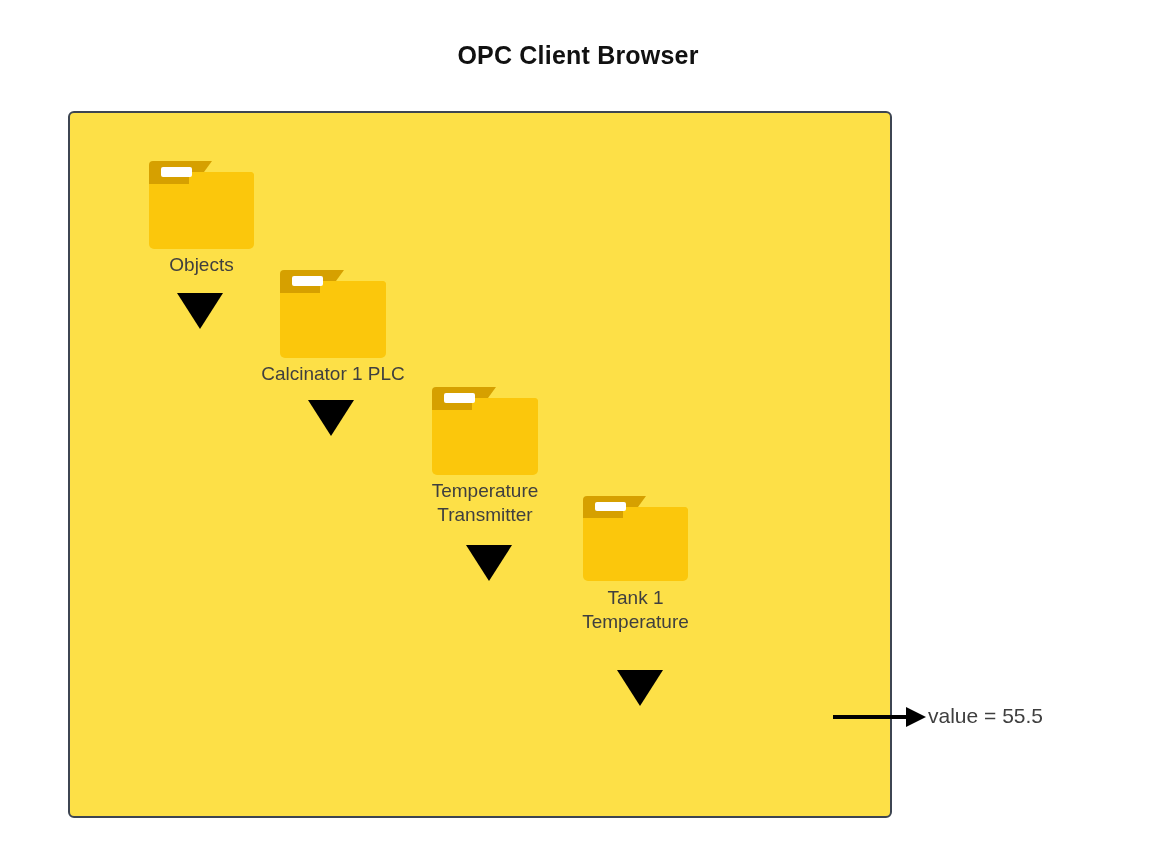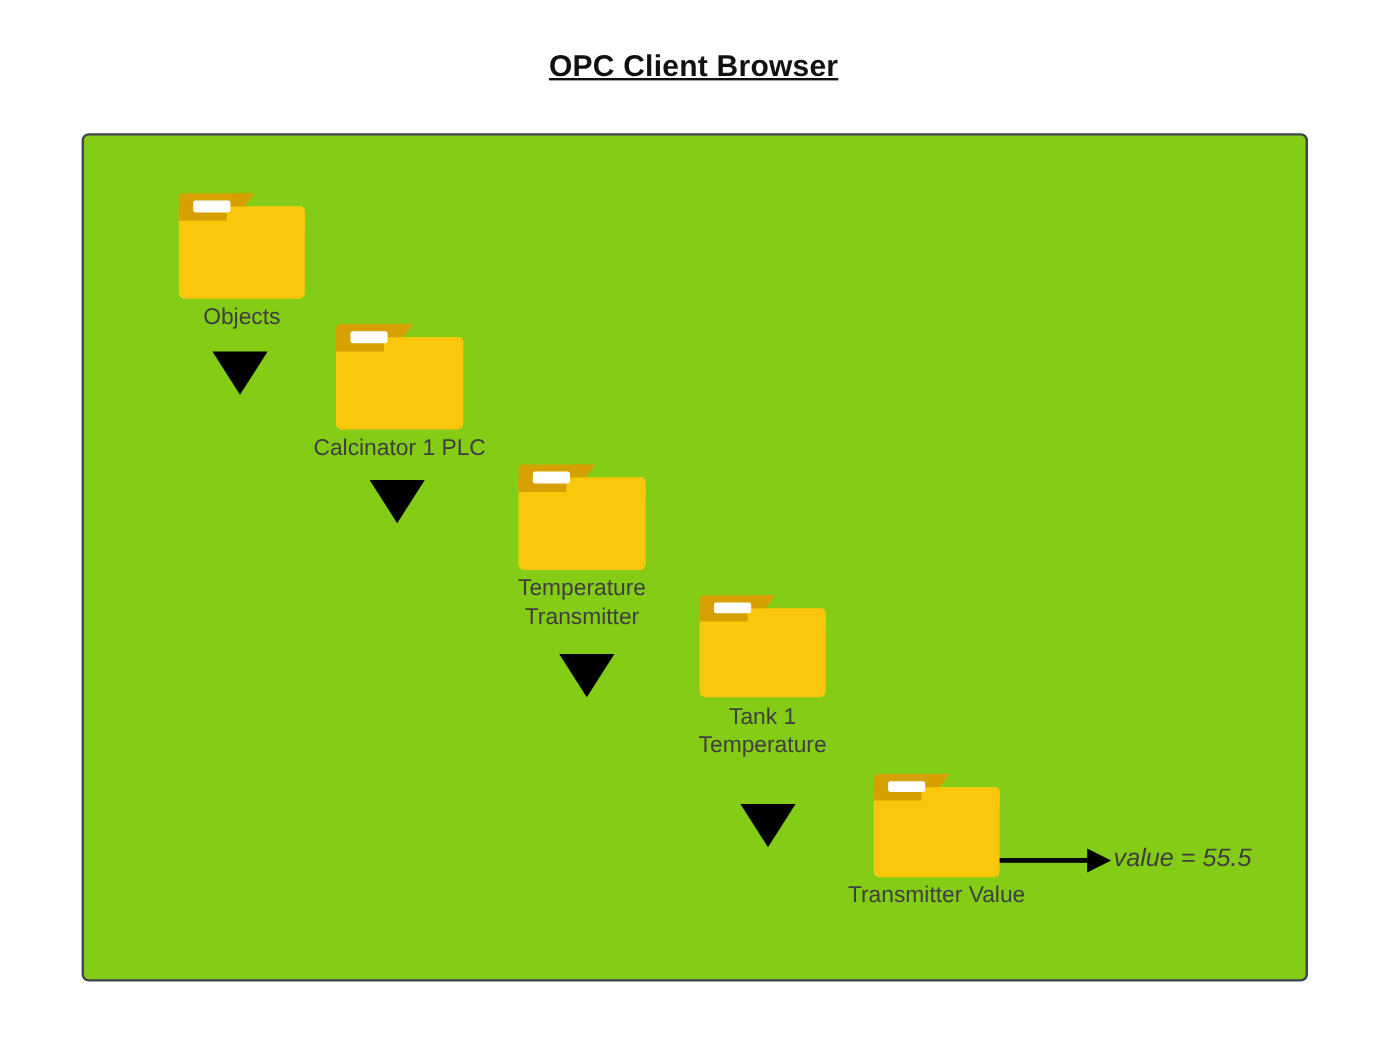"OPC Client Browser" #page-title { text-decoration: underline -> none }
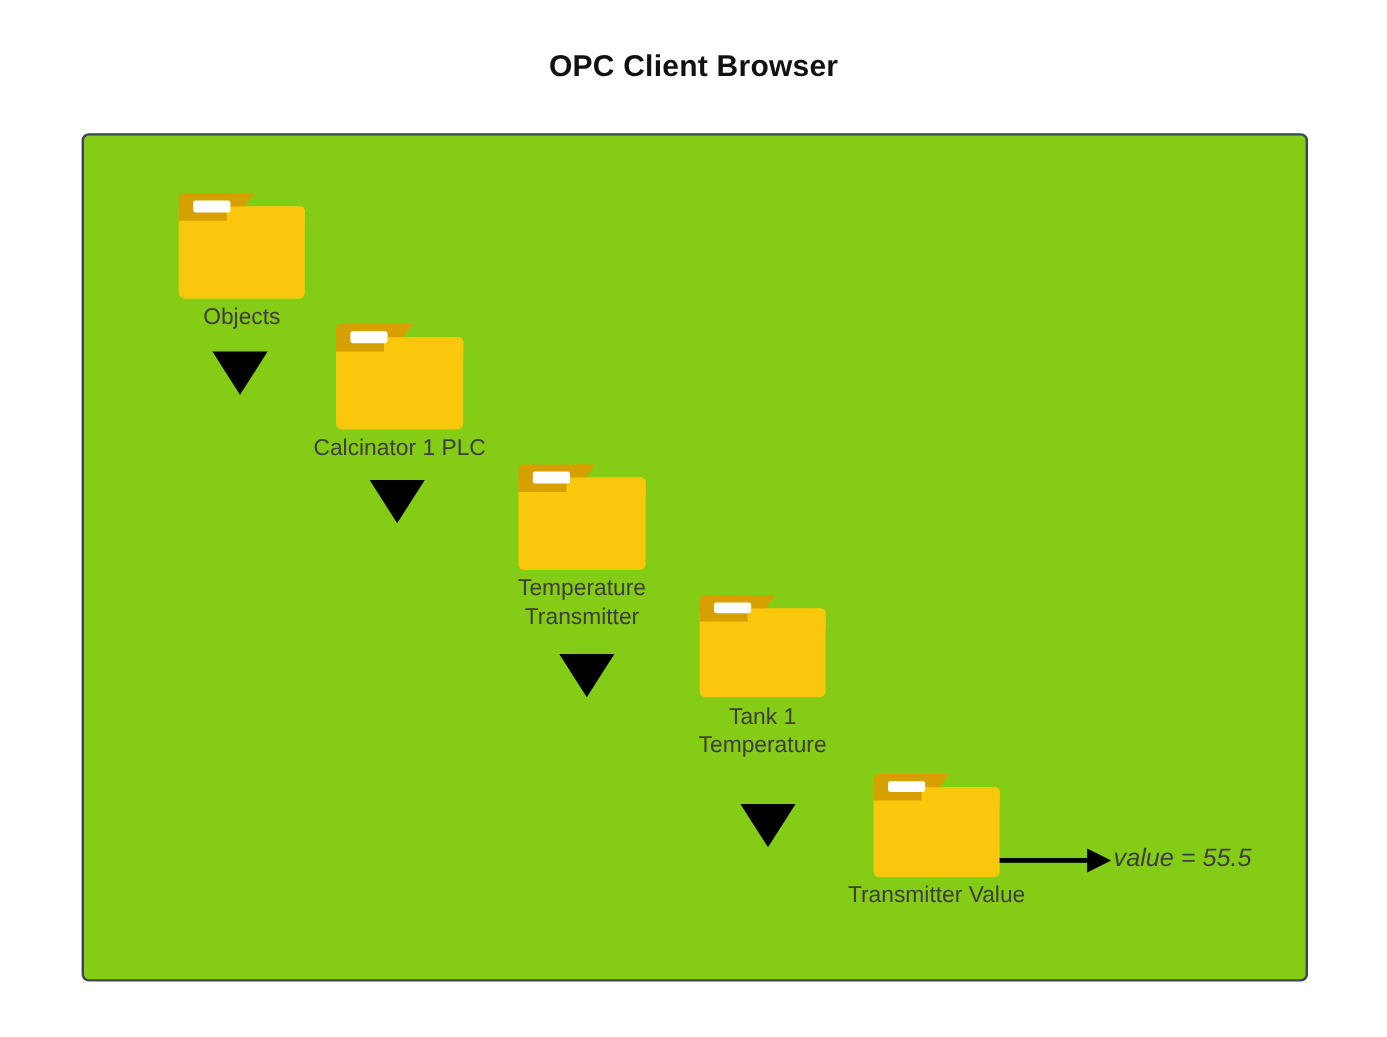"Objects" #canvas-frame { background: #84cc16 -> #fde047; width: 1022px -> 824px }
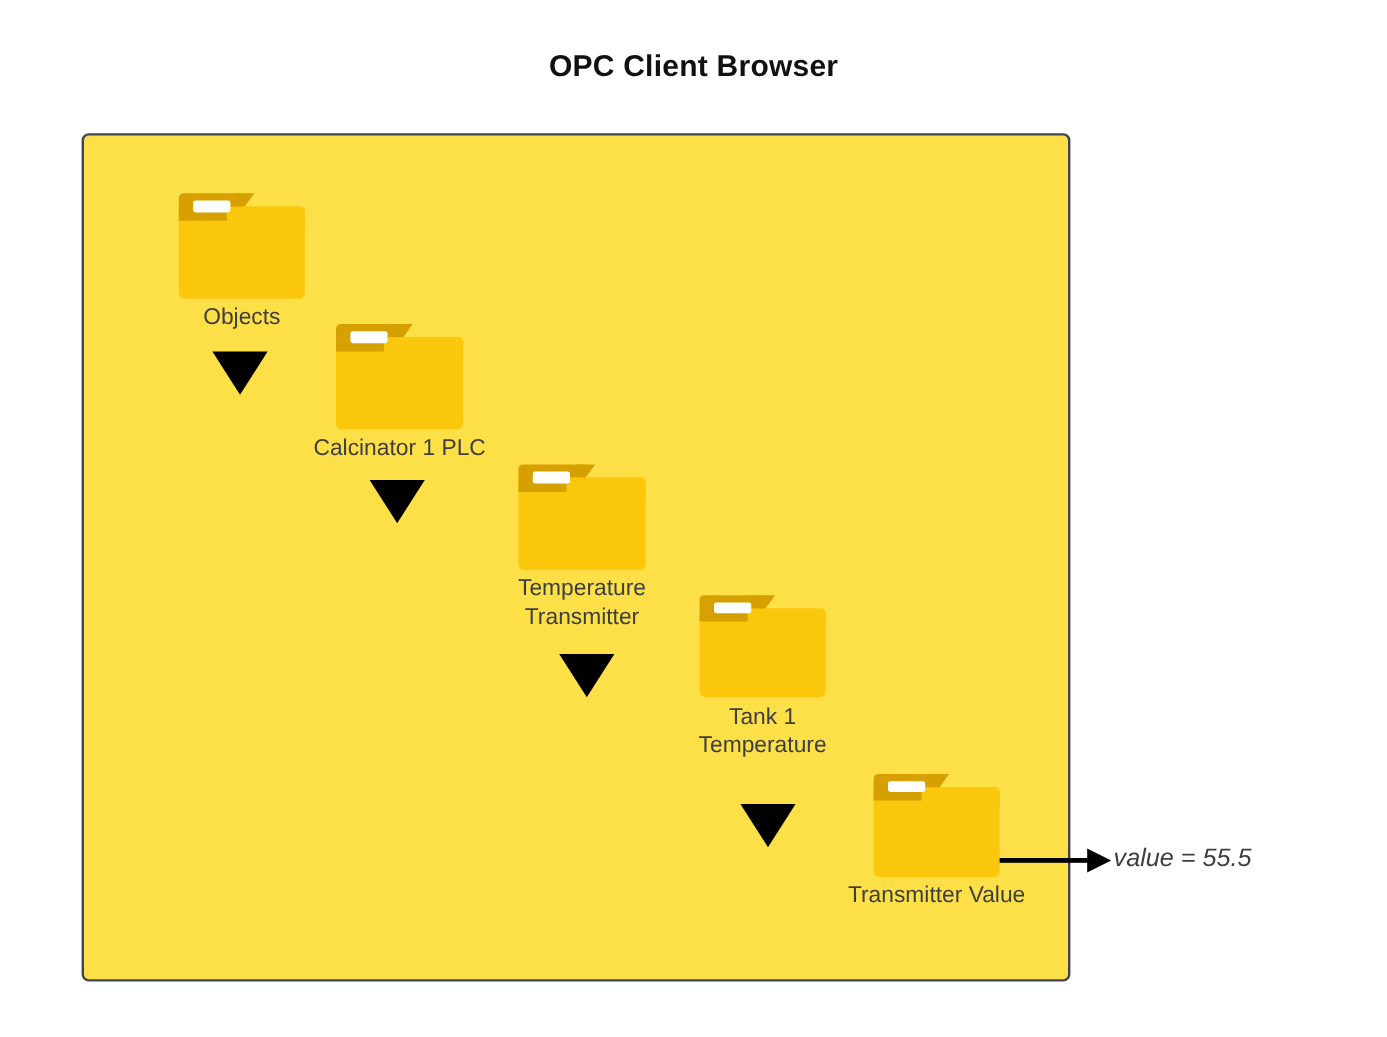"value = 55.5" .value-text { font-style: italic -> none }
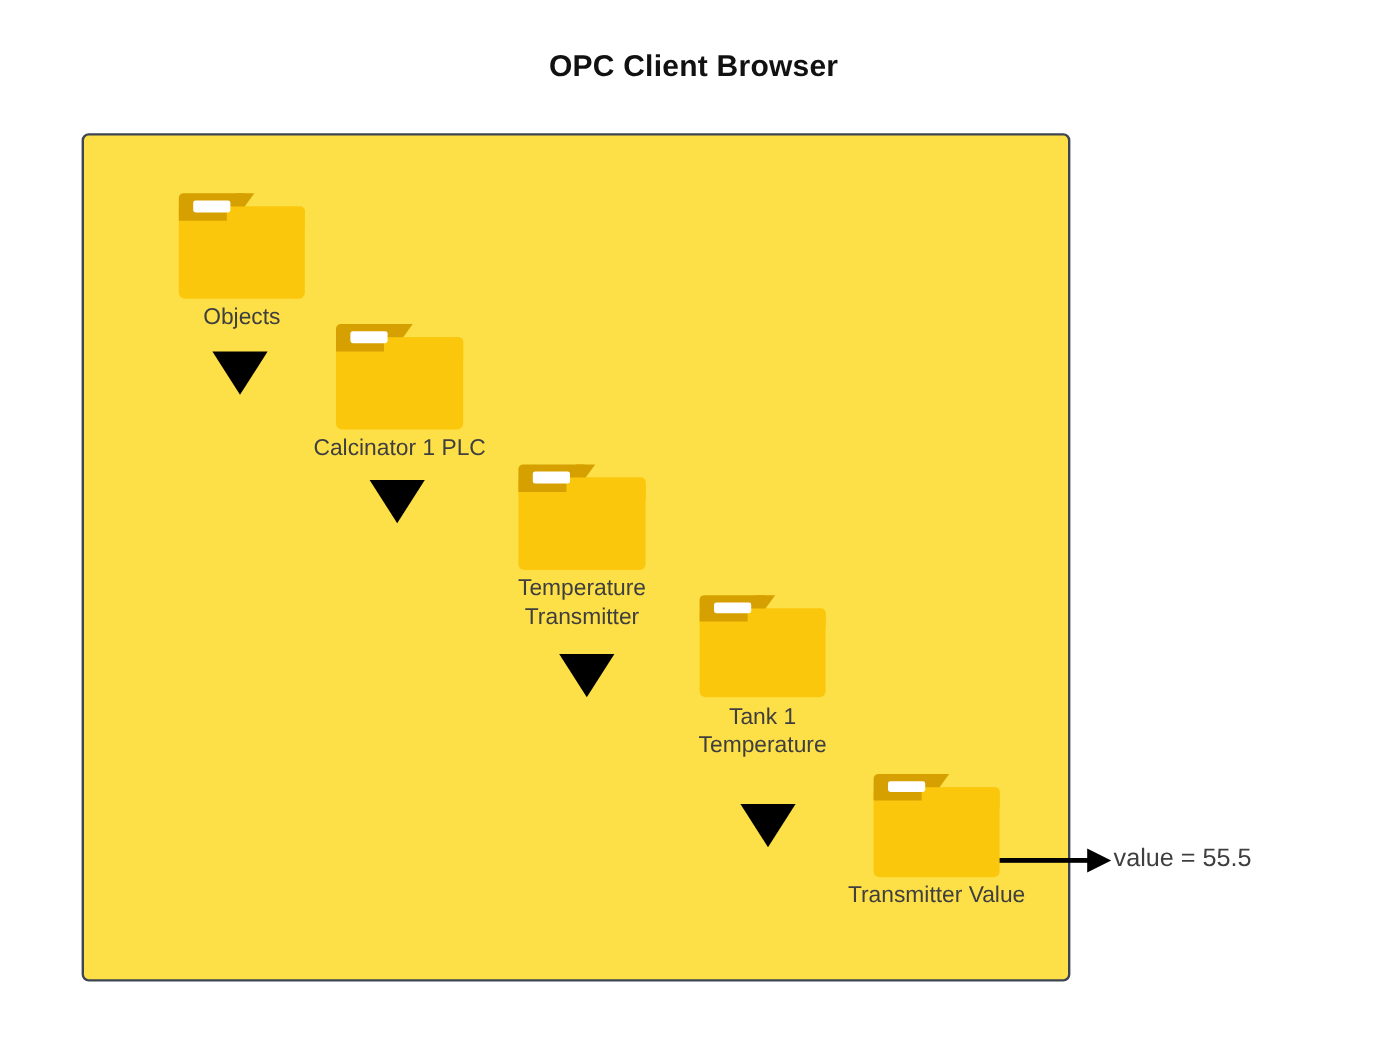"Transmitter Value" div.node { html: <div> <div> <div></div> <div></div> <div></div> <div></div> </div> <div>Transmitter Value</div> </div> -> none }
